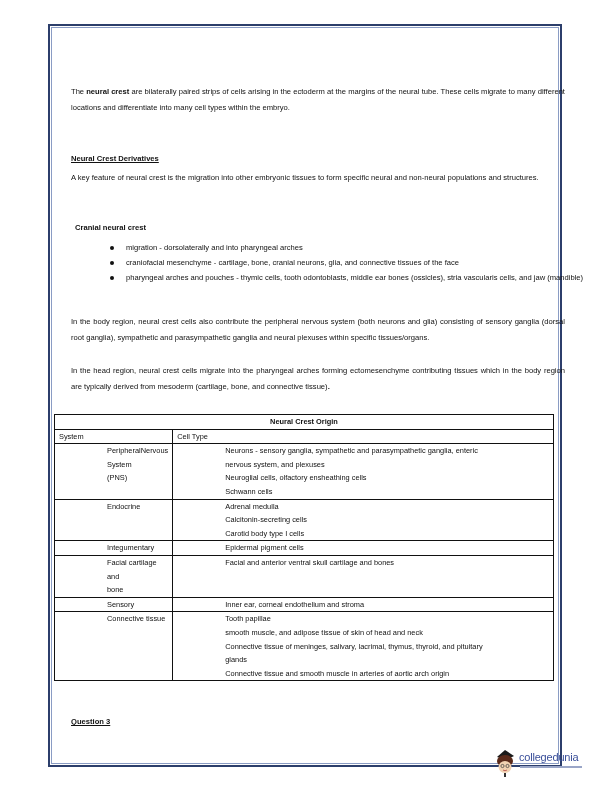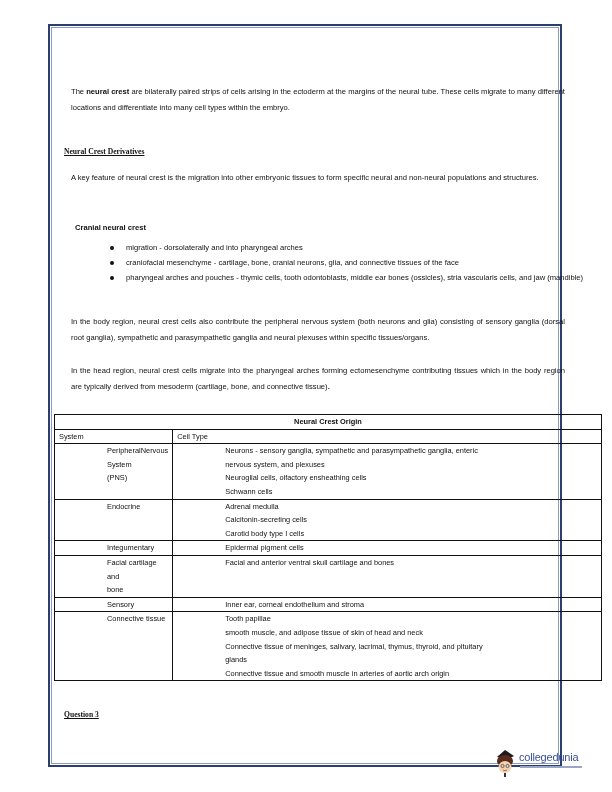"Neural Crest Derivatives" .heading-u { font-family: Liberation Serif, serif -> none; margin: 5px -> 12px }
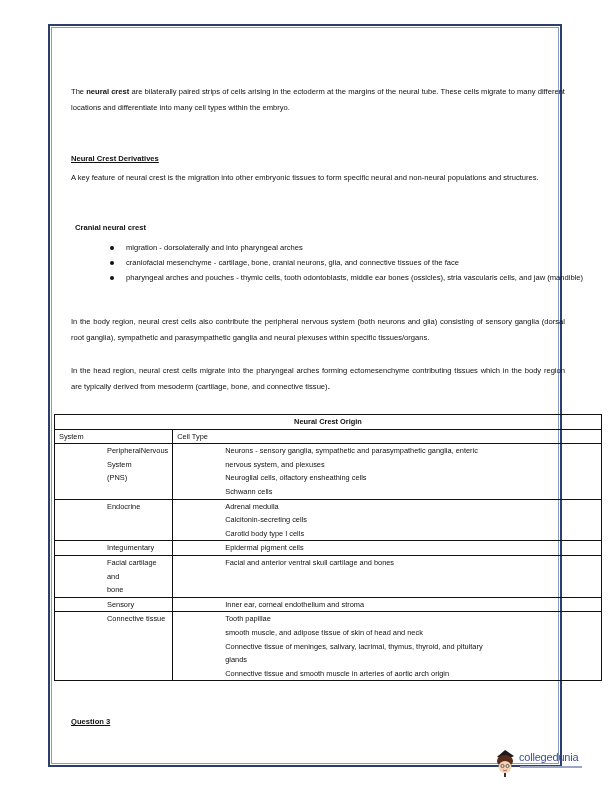"Neural Crest Origin" table.origin { width: 548px -> 500px }
